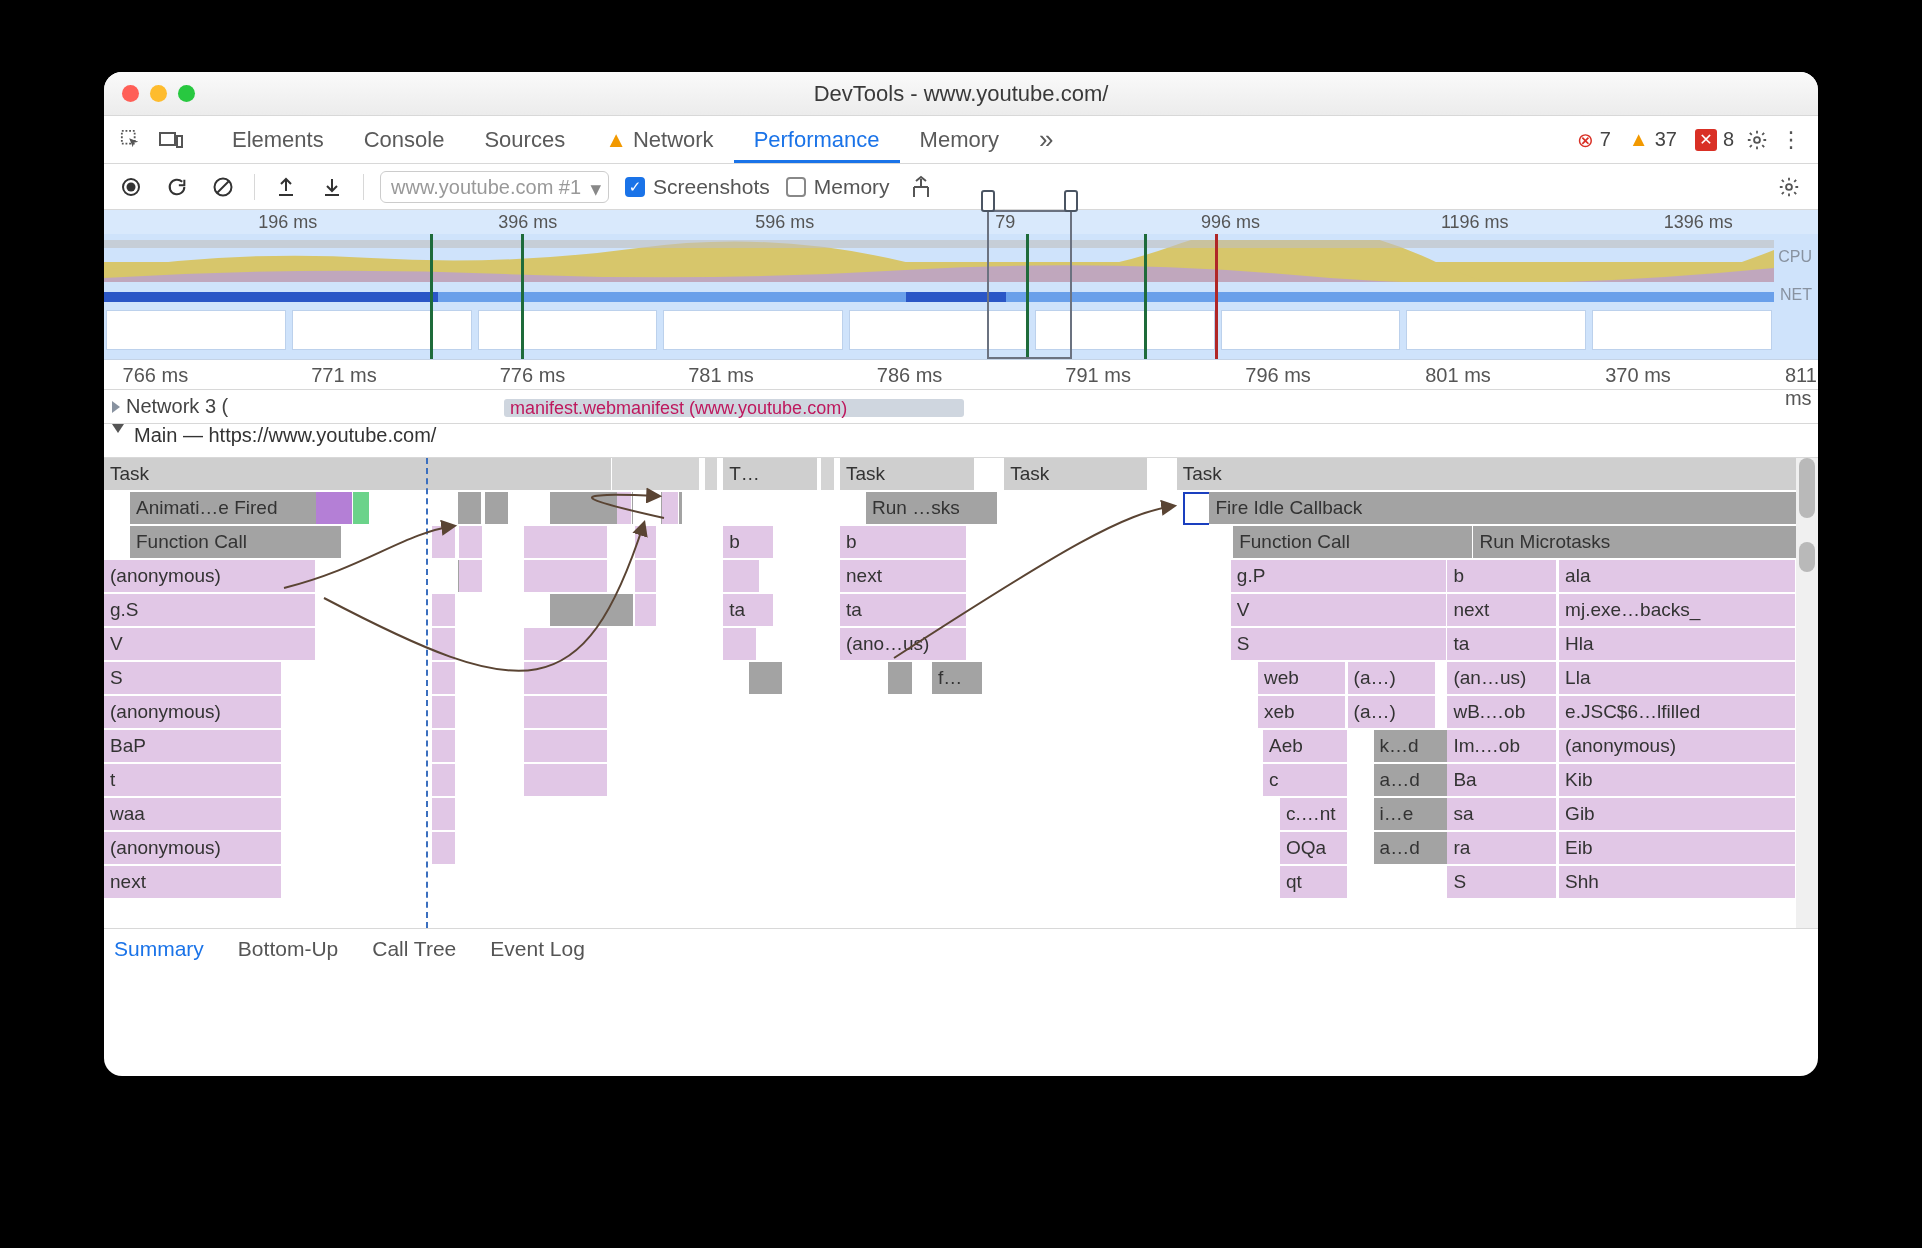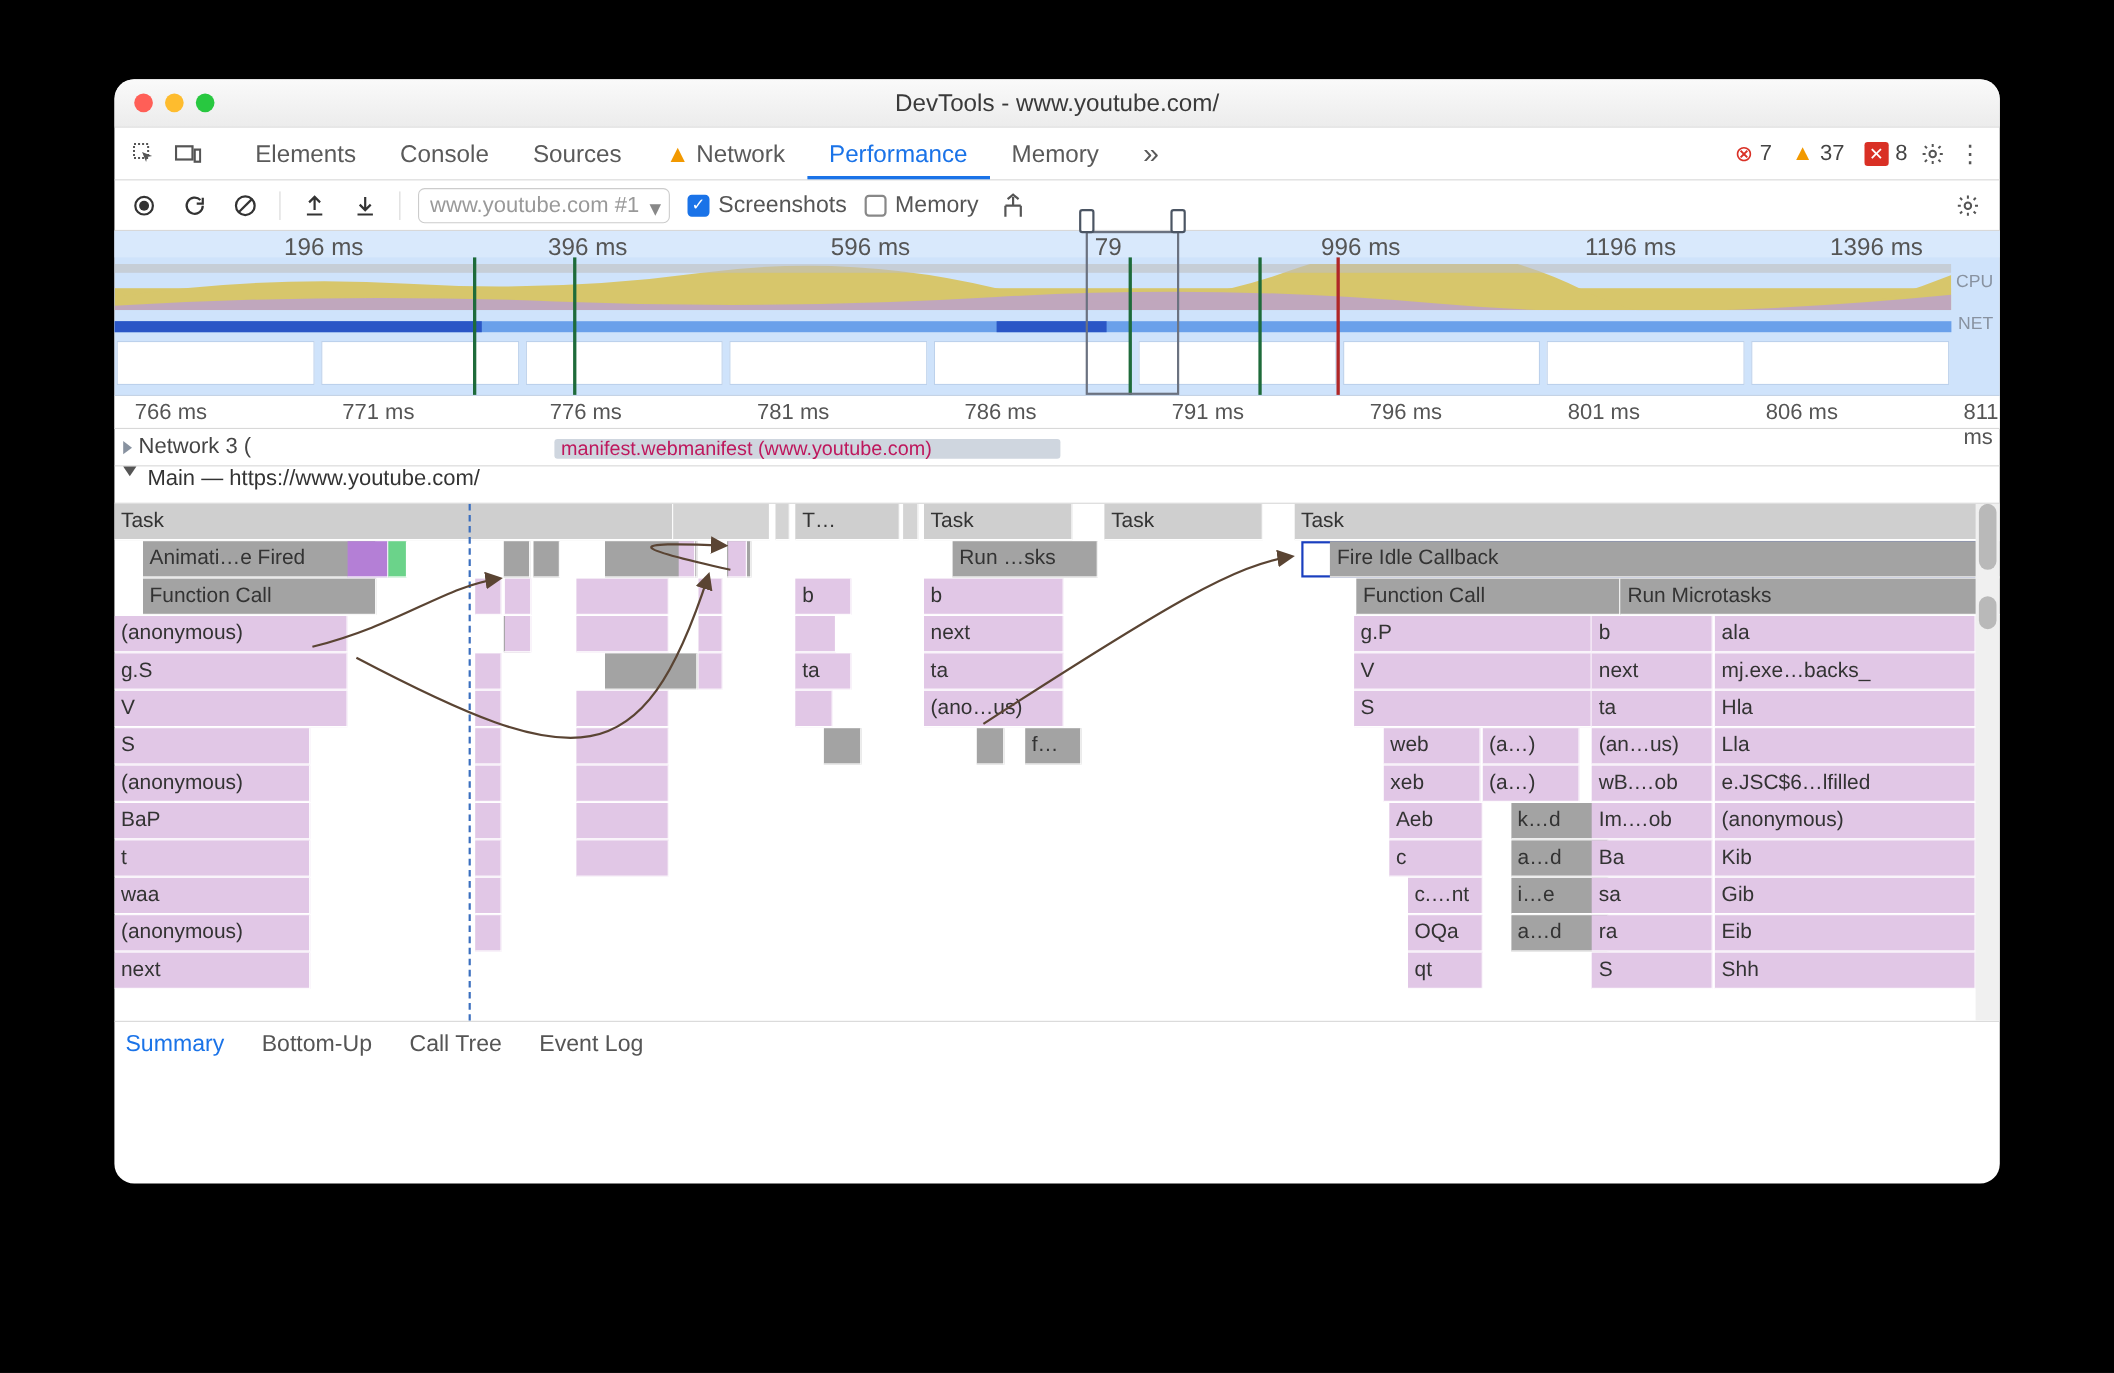"196 ms" .ov-ruler { font-size: 22px -> 18px }
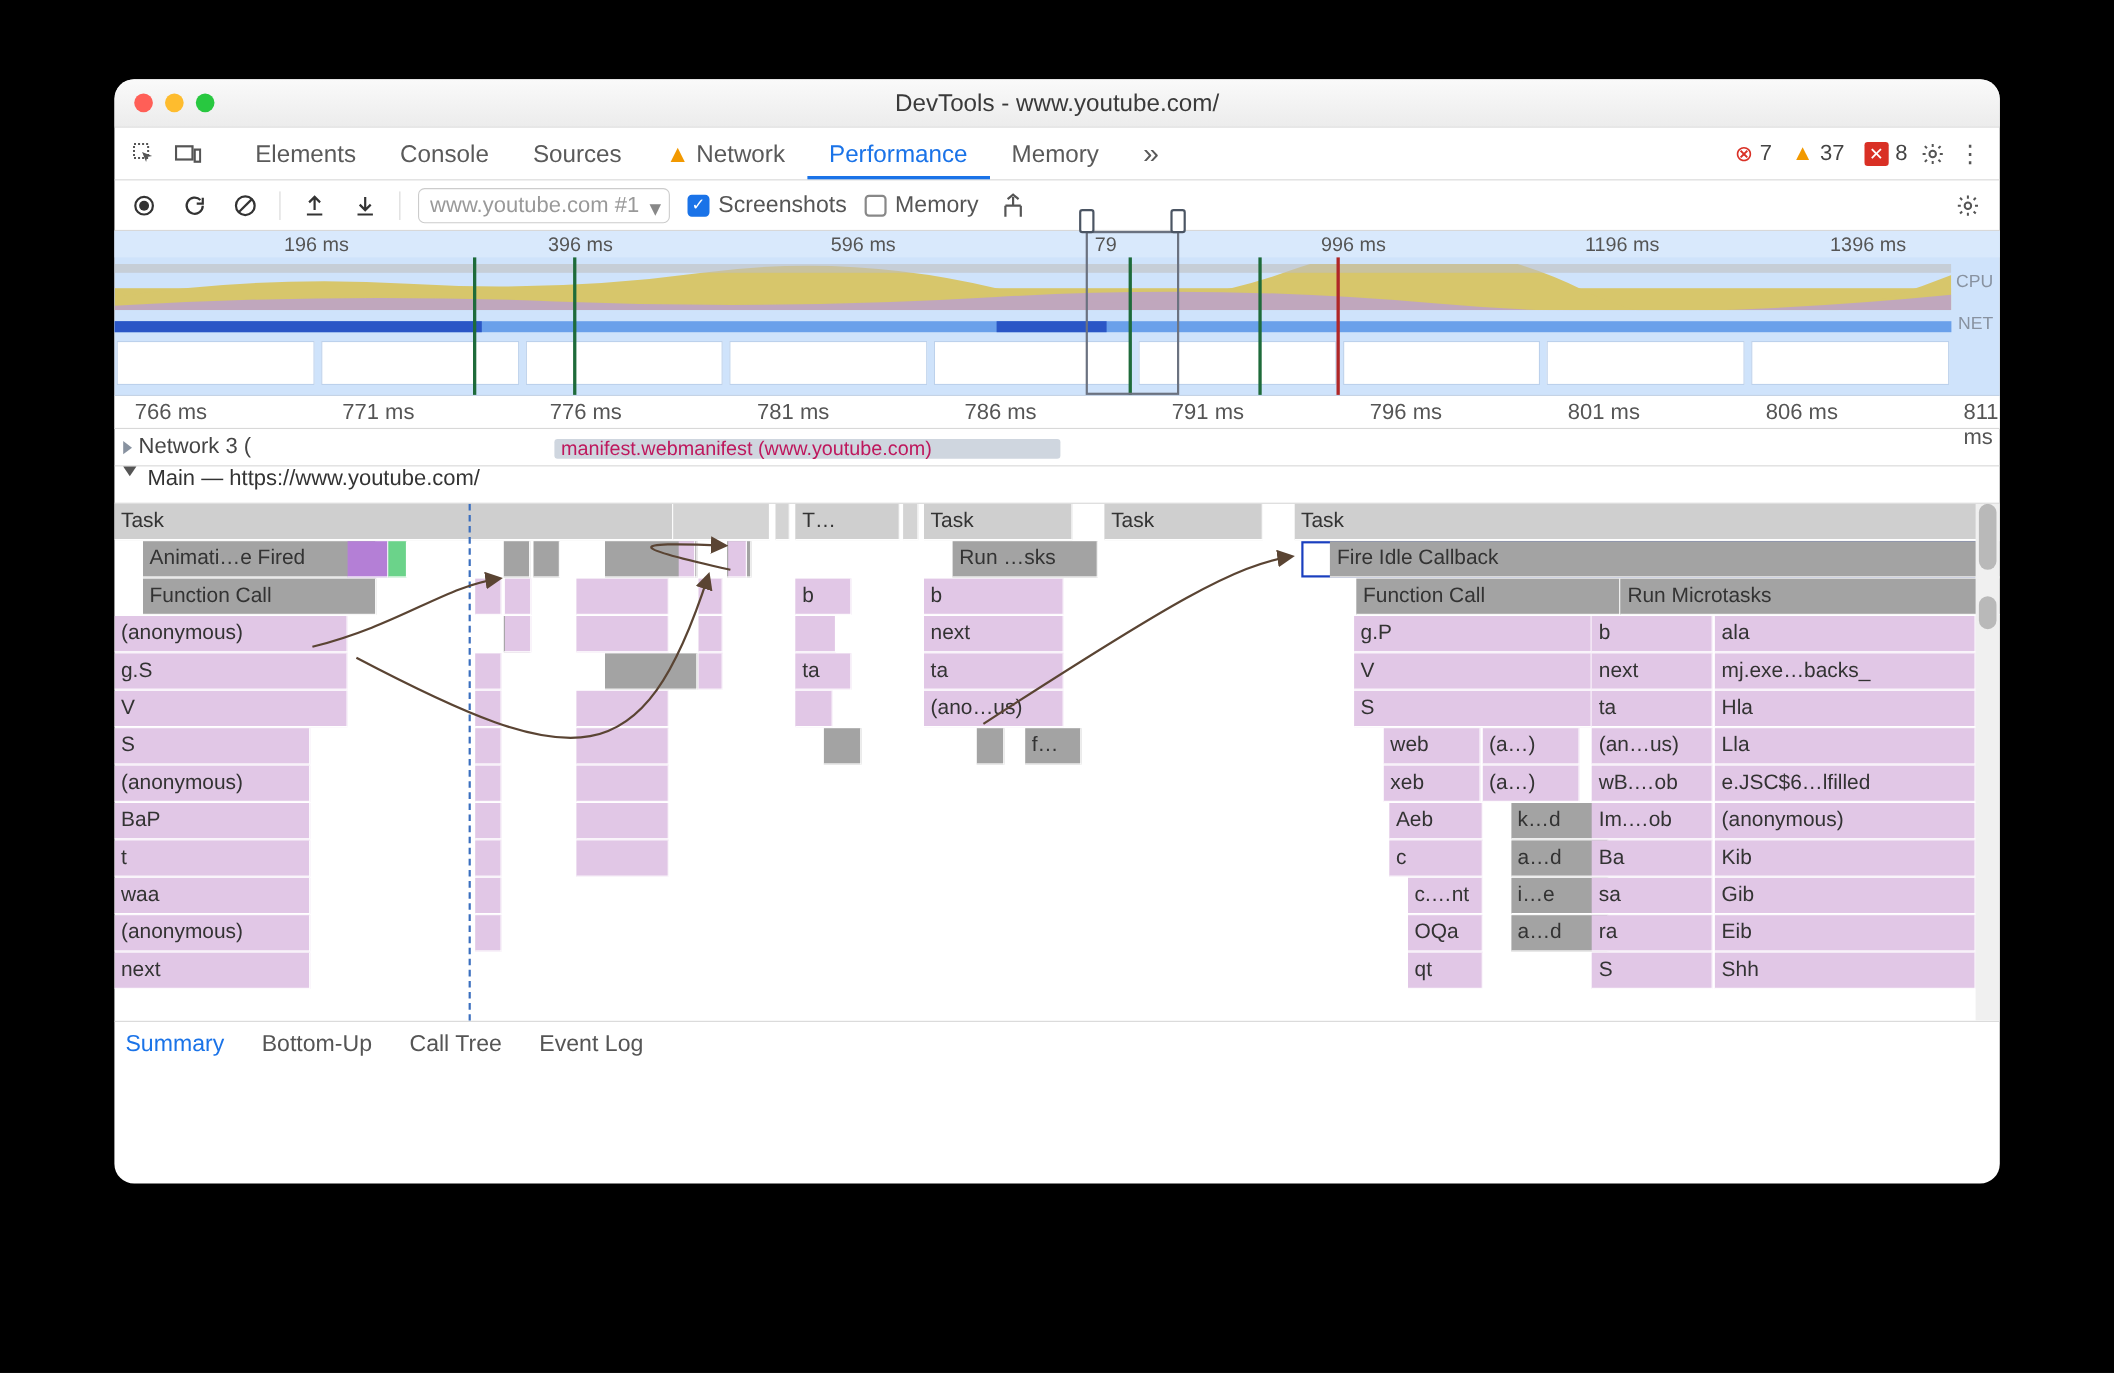"806 ms" span { text: 806 -> 370 }
